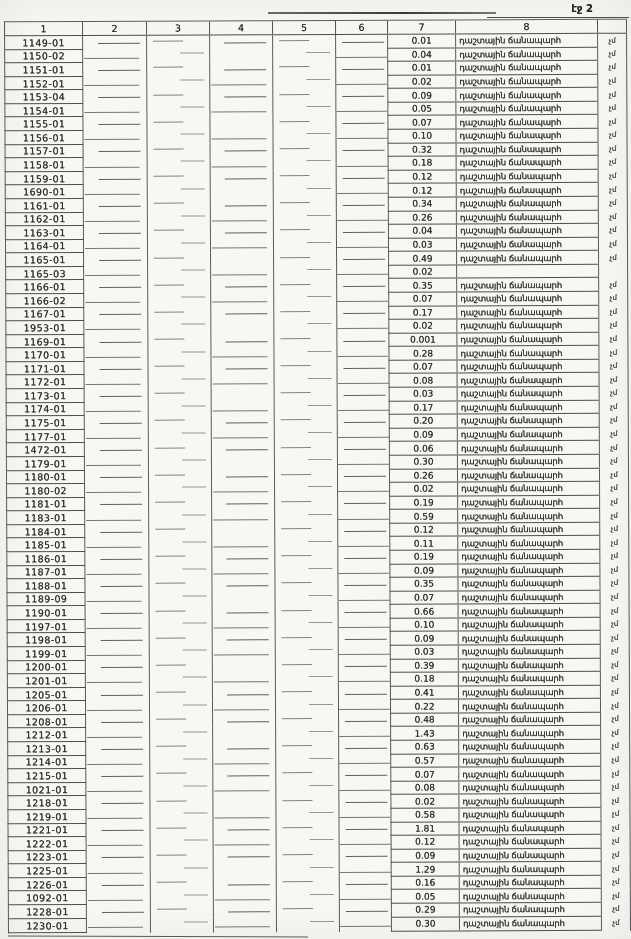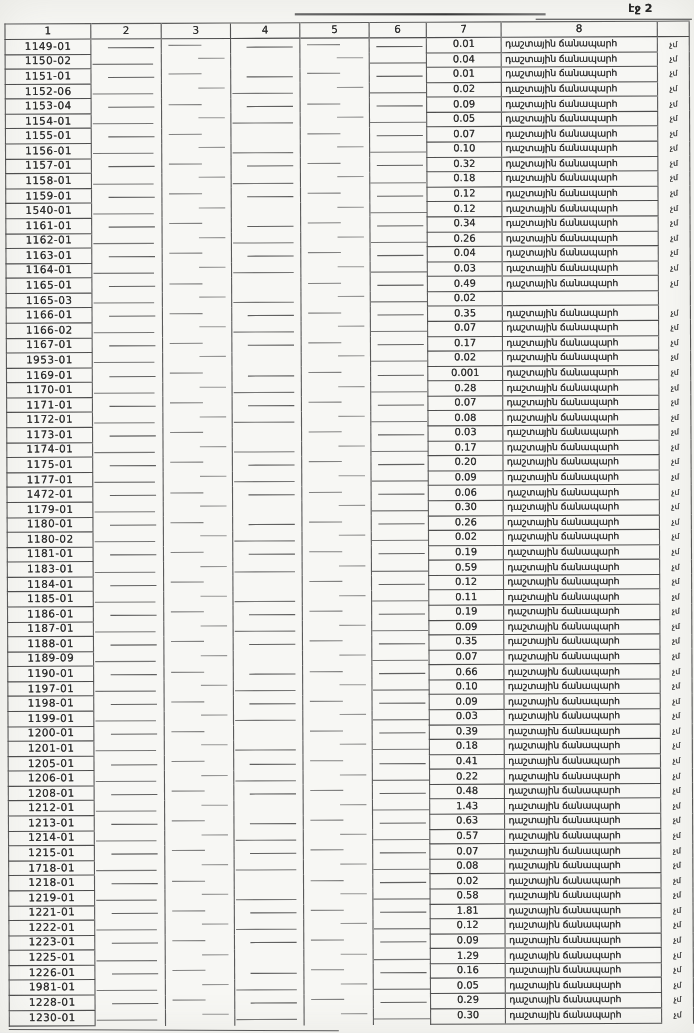"1152-06" td.c-id { text: 1152-06 -> 1152-01 }
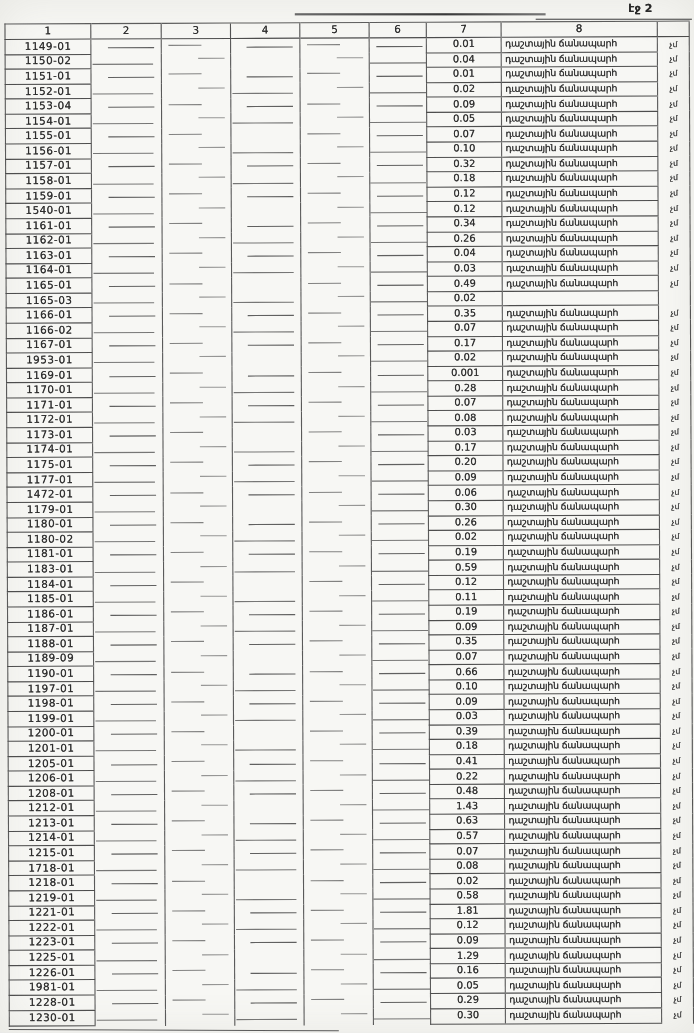"1540-01" td.c-id { text: 1540-01 -> 1690-01 }
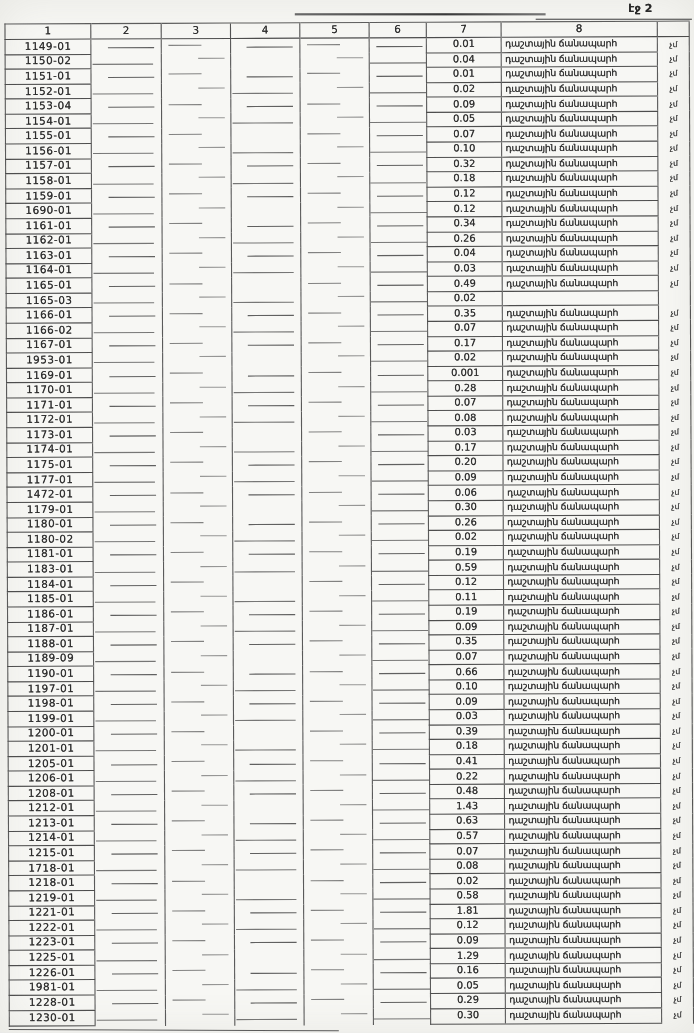"1718-01" td.c-id { text: 1718-01 -> 1021-01 }
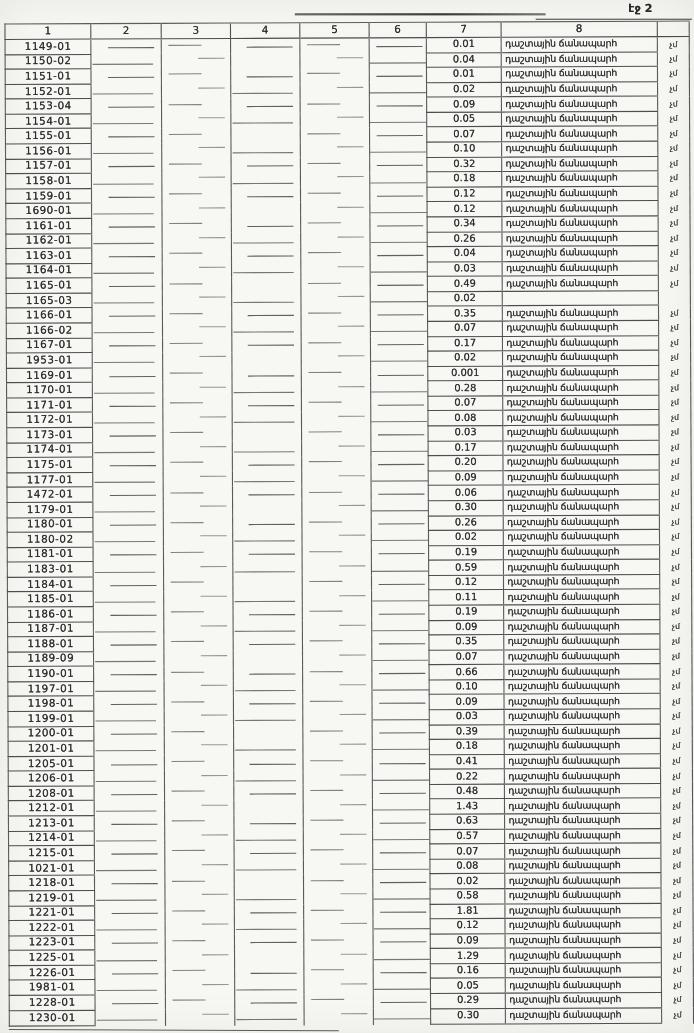"1981-01" td.c-id { text: 1981-01 -> 1092-01 }
